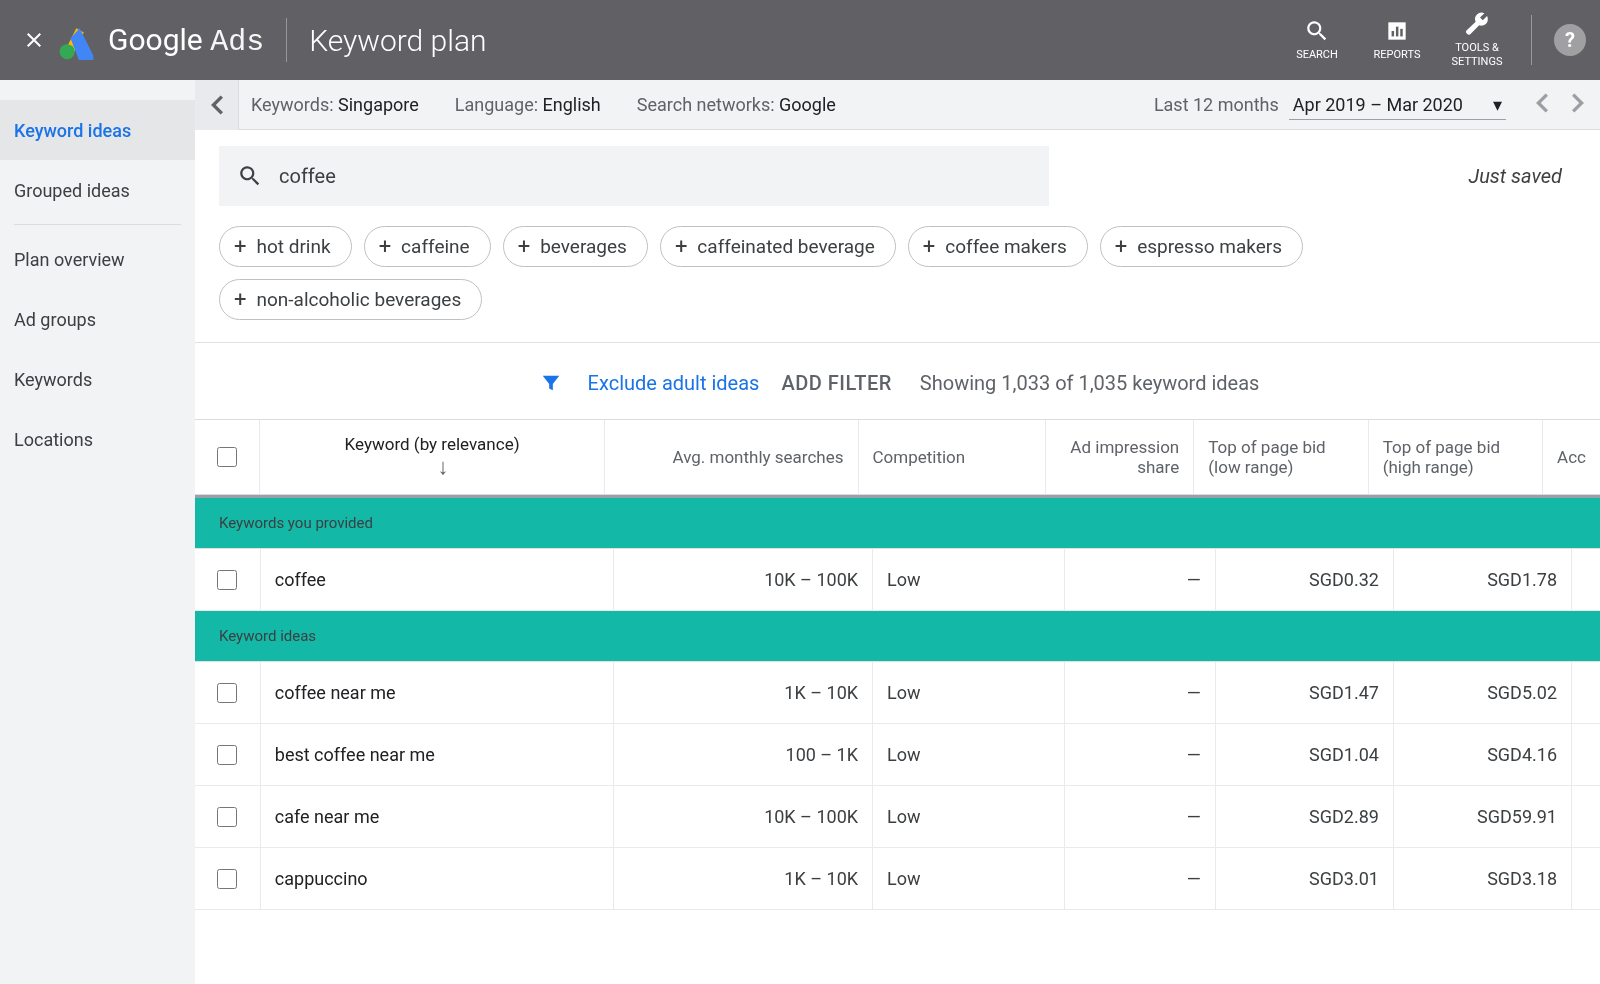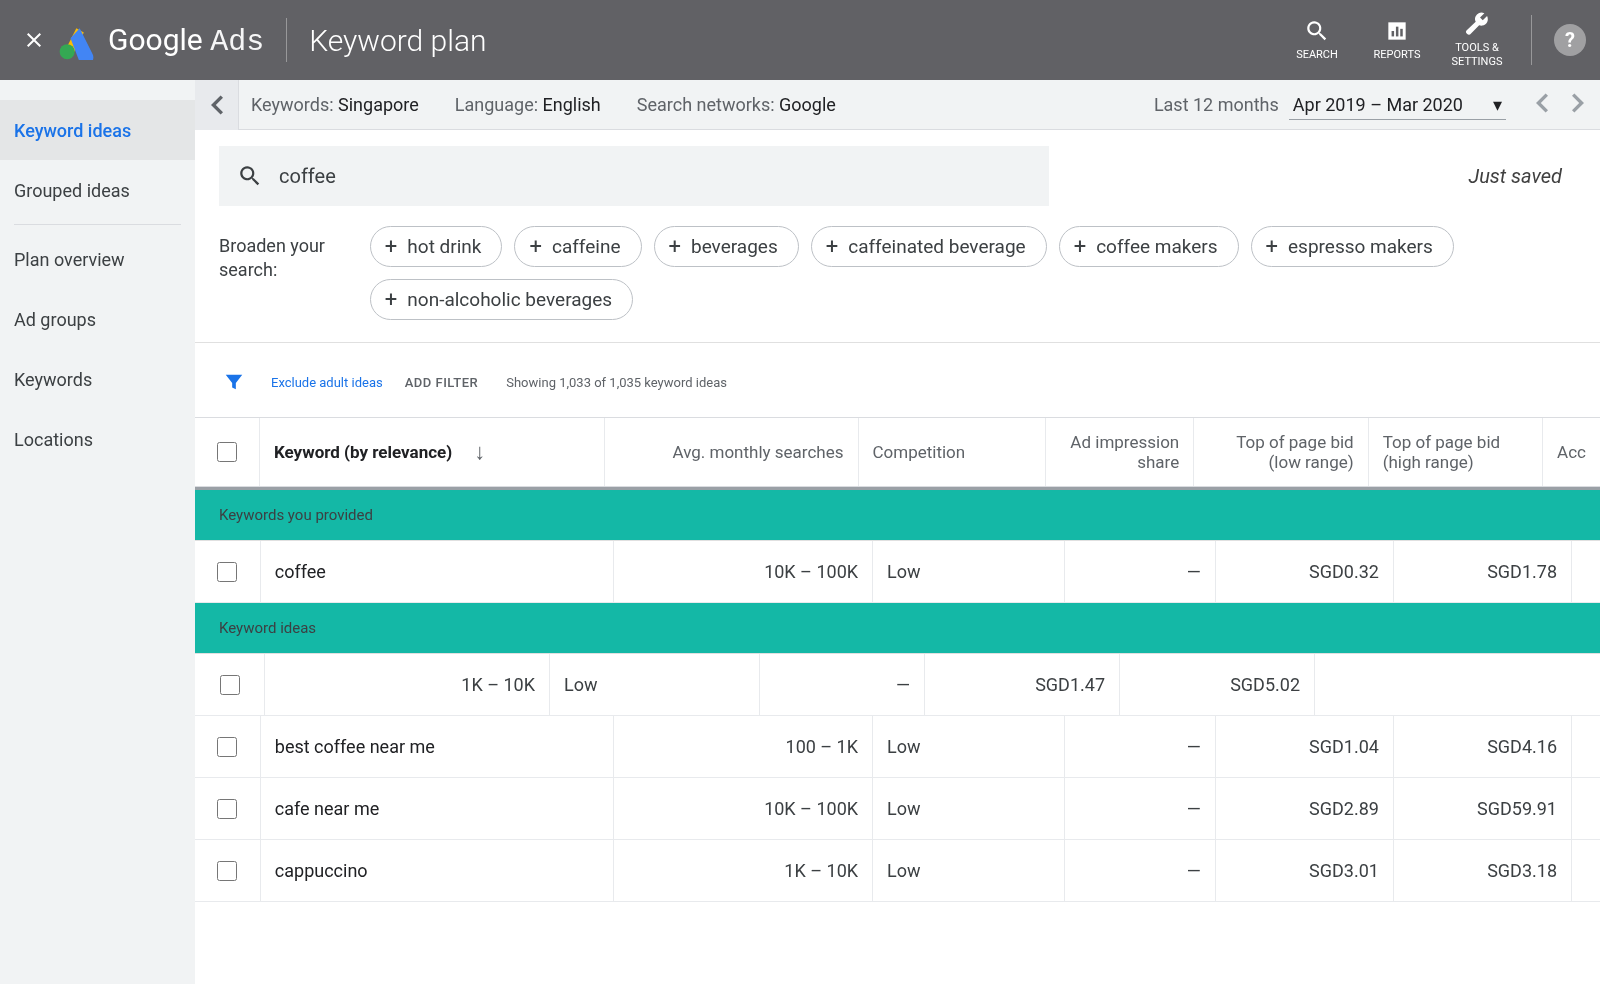"Broaden your search:" div.lab { html: <div>Broaden your search:</div> -> none }
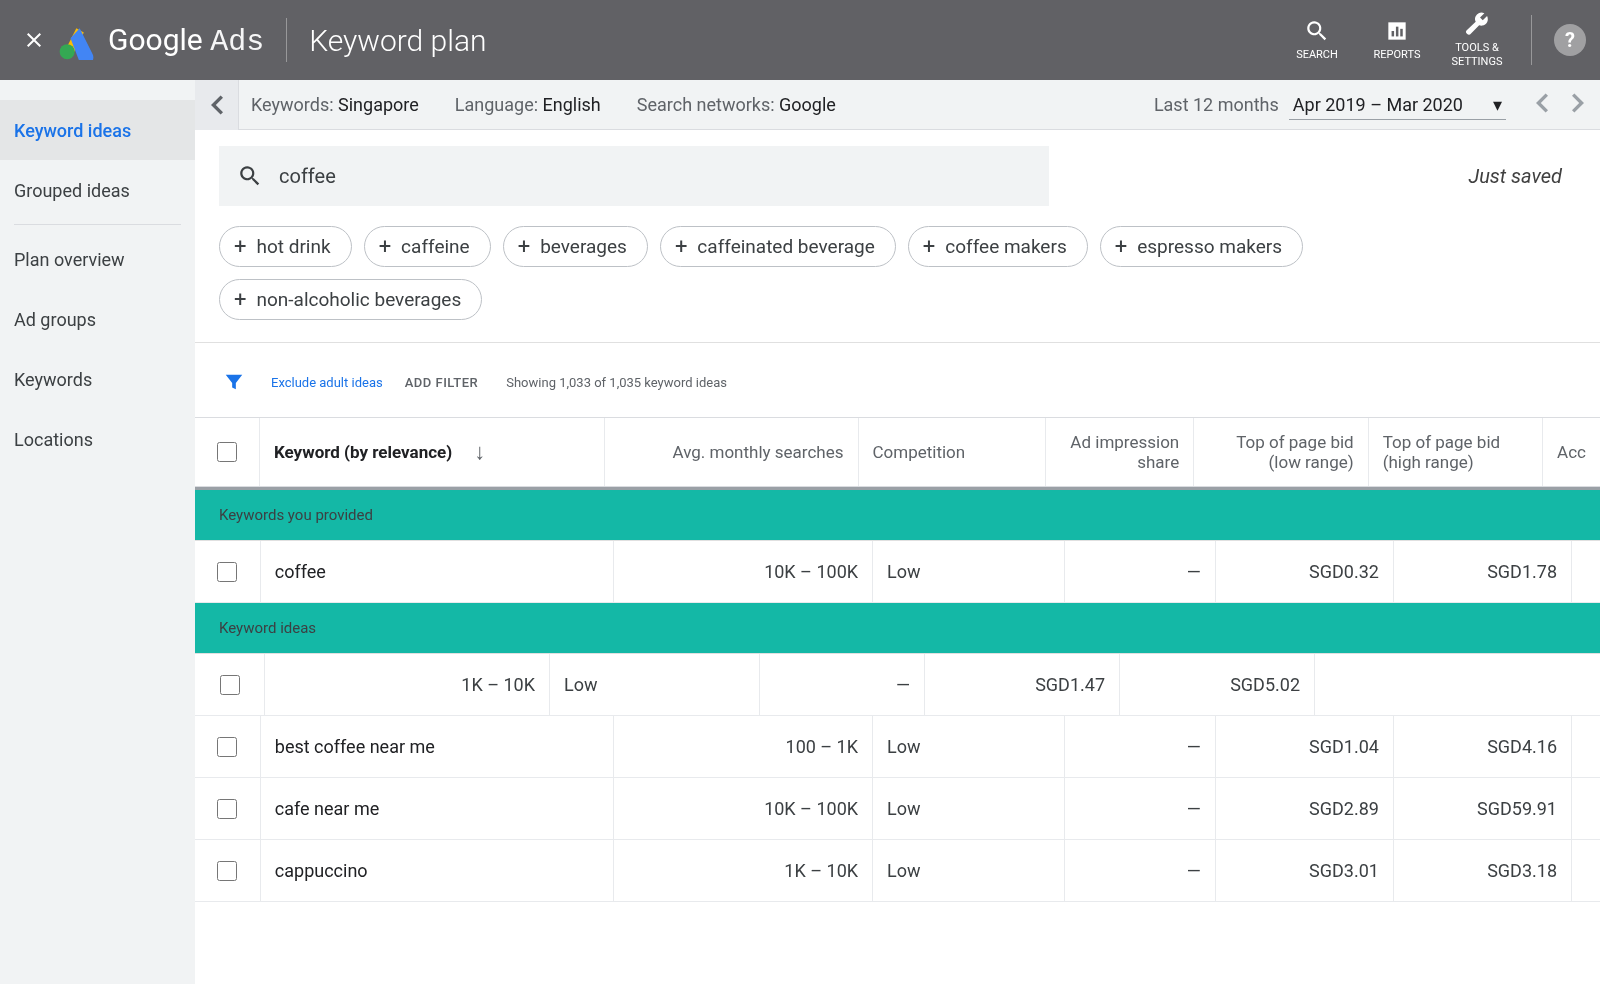"Exclude adult ideas" .filterrow { font-size: 13px -> 20px; justify-content: none -> center }
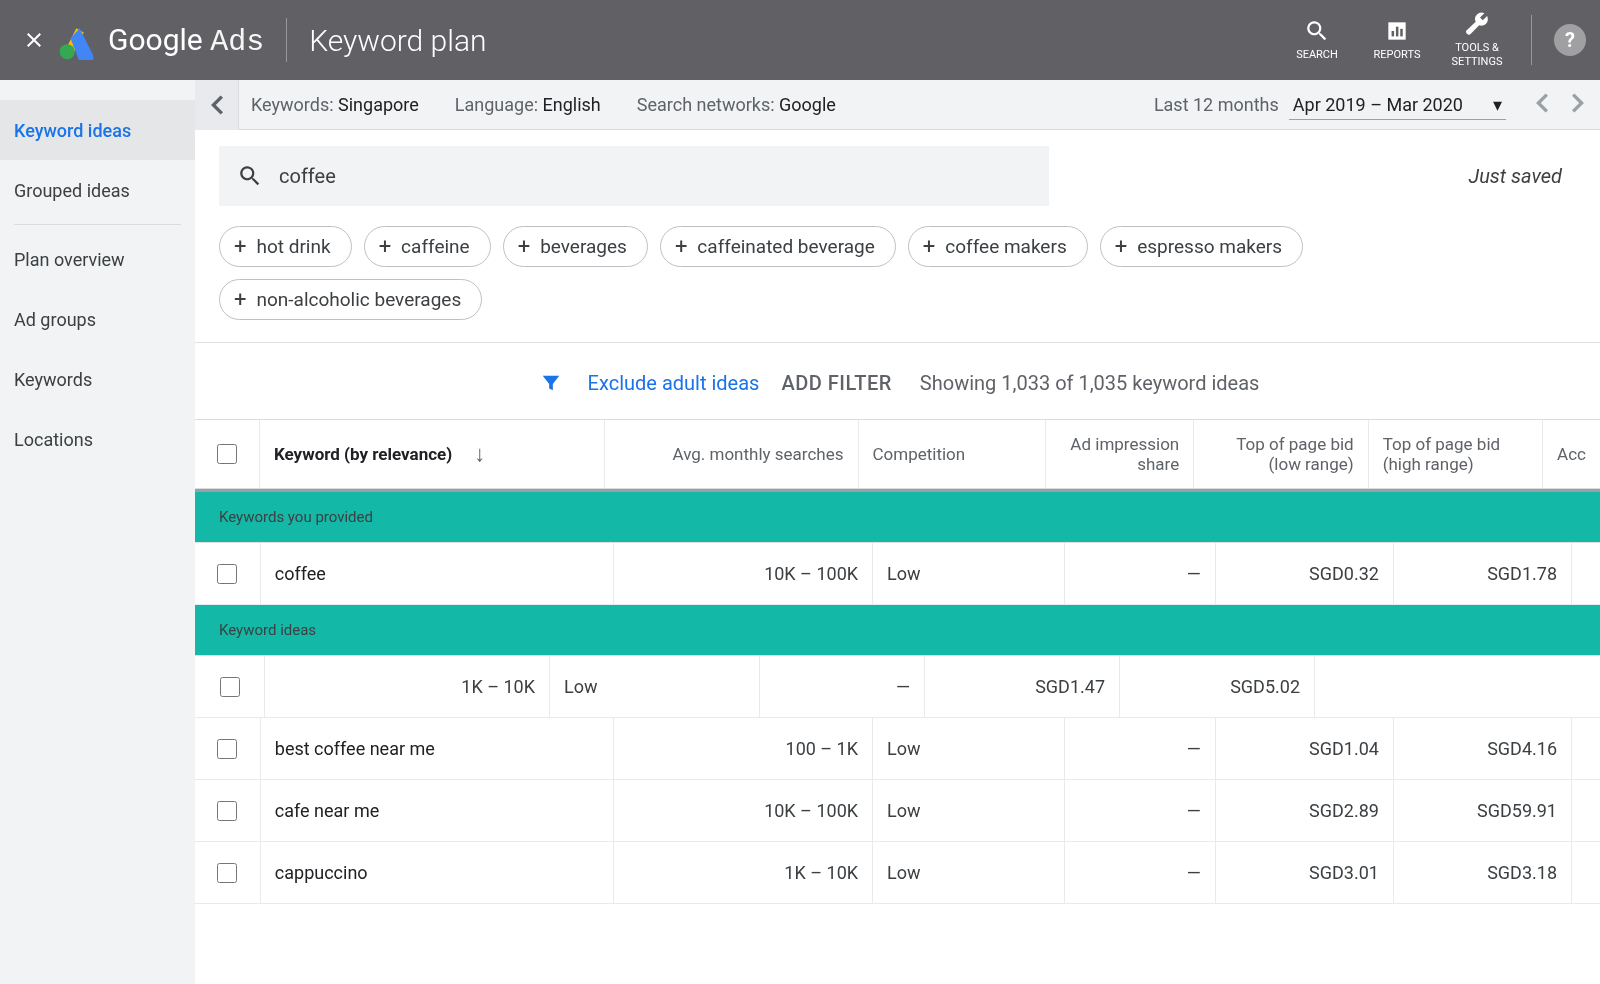"Keyword (by relevance)" .thead .kw { flex-direction: none -> column; font-weight: 700 -> 400 }
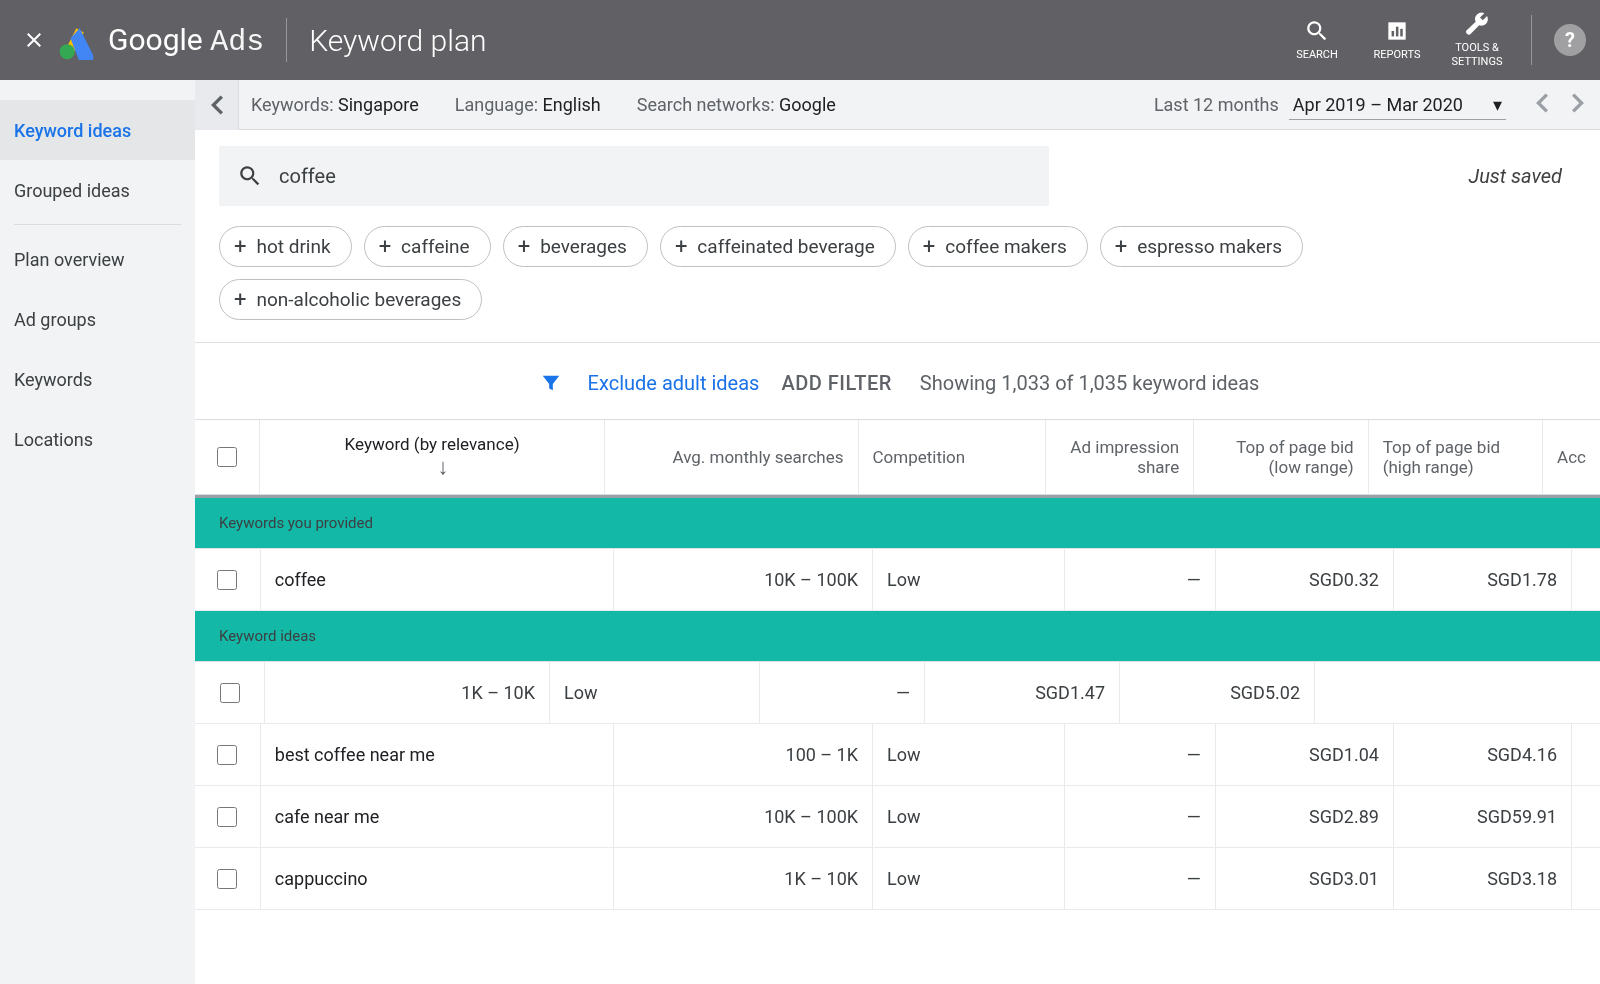"Top of page bid (low" .cell.low { text-align: right -> left }
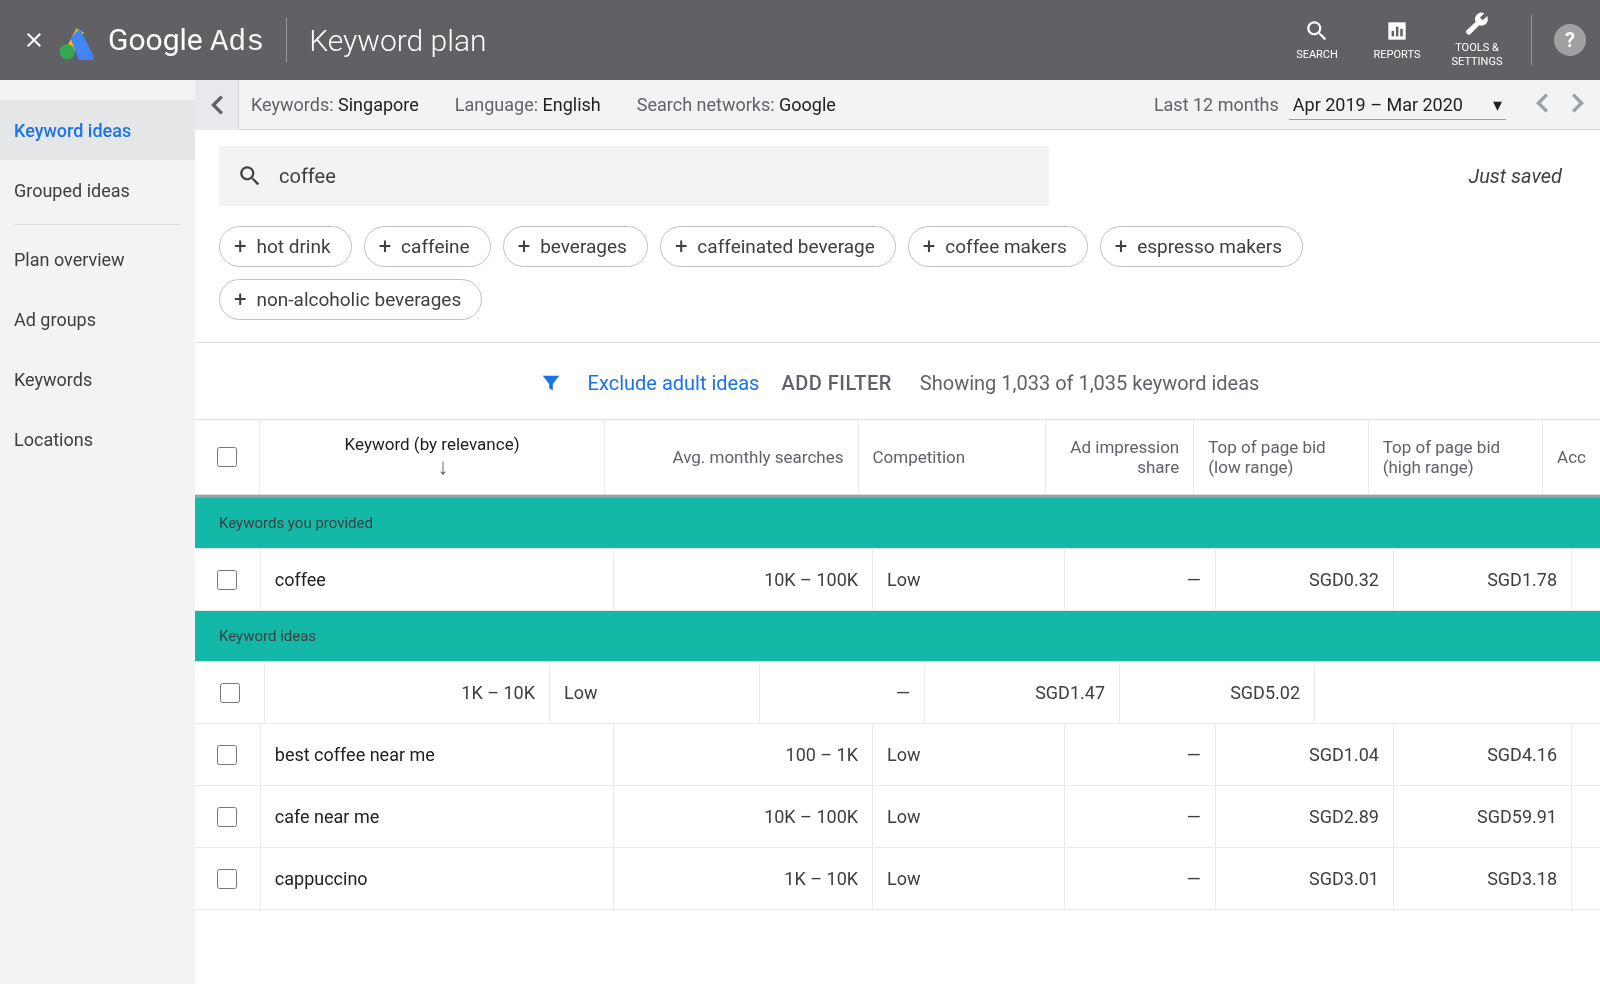"coffee near me" div.cell { html: none -> <div>coffee near me</div> }
